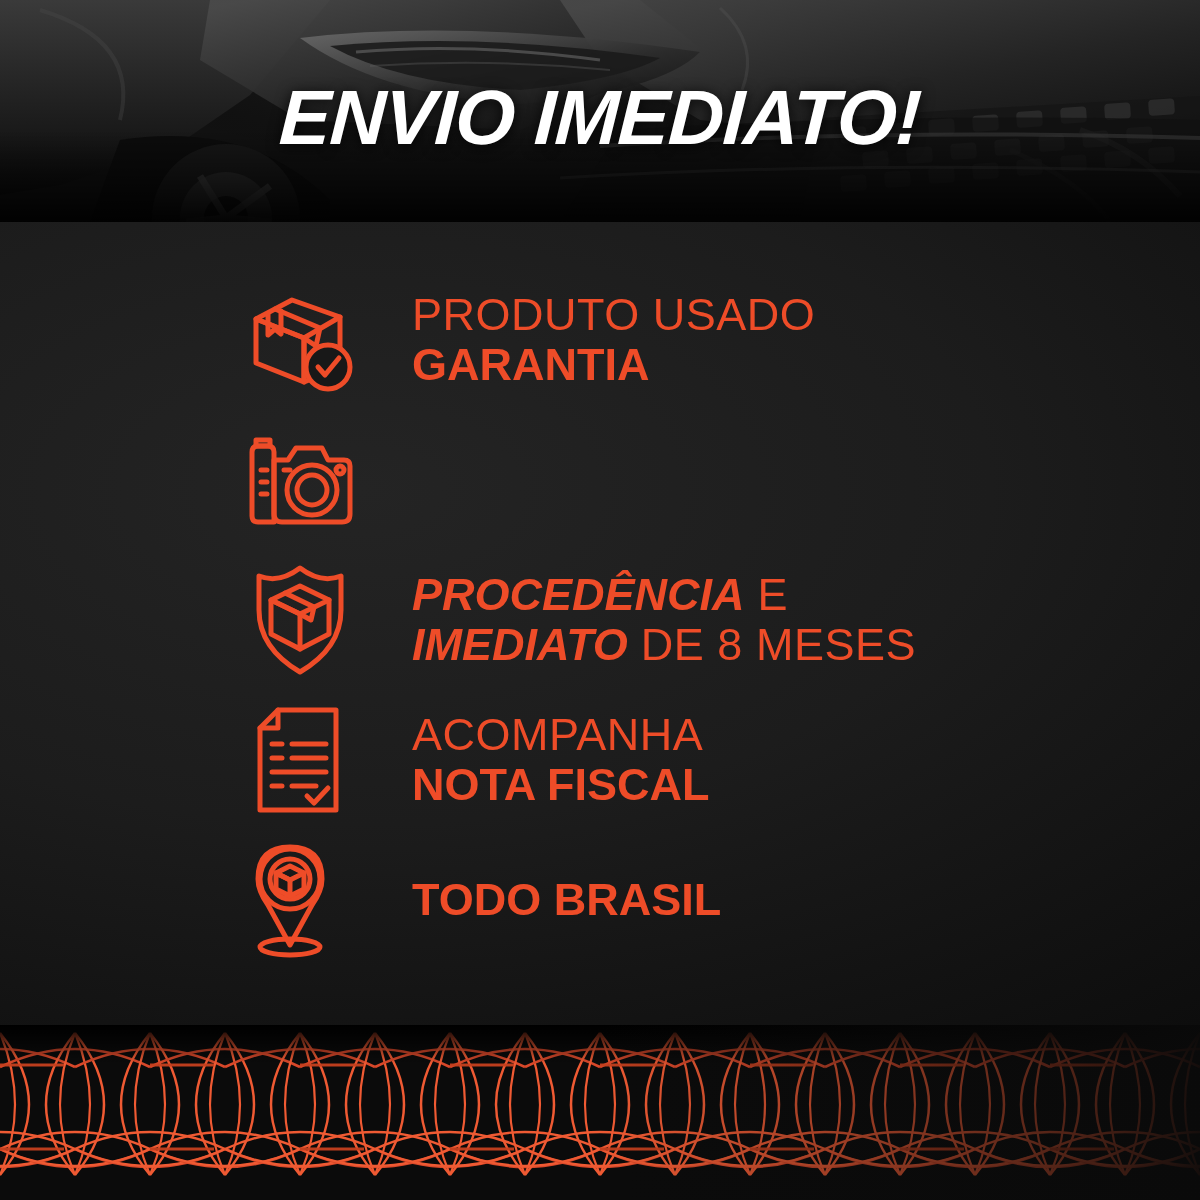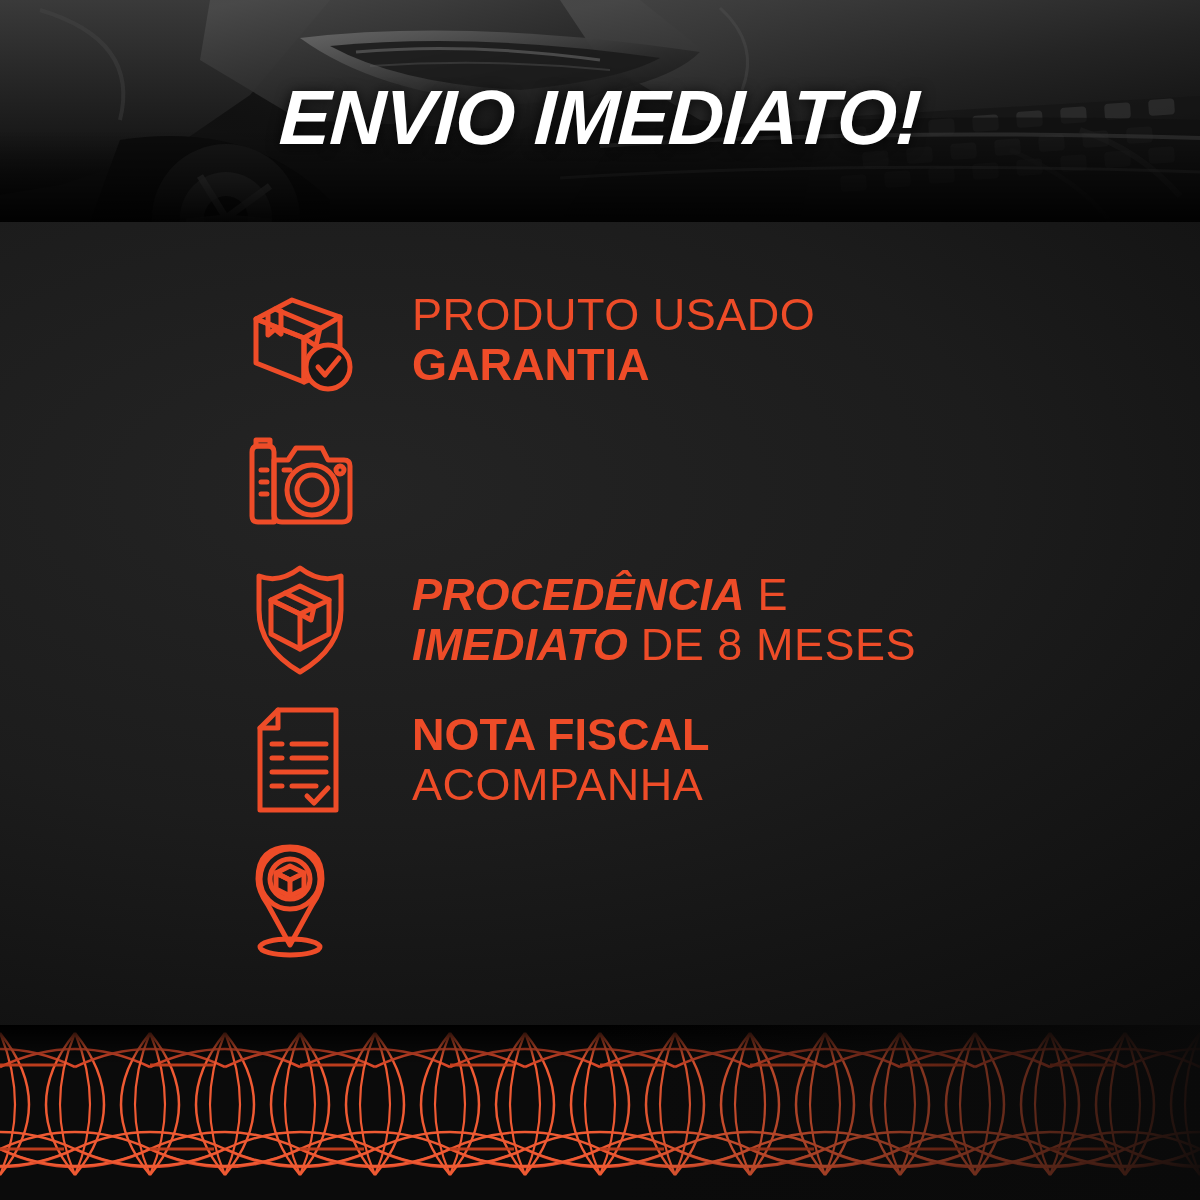"NOTA FISCAL" div.line { order: before "ACOMPANHA" -> after "ACOMPANHA" }
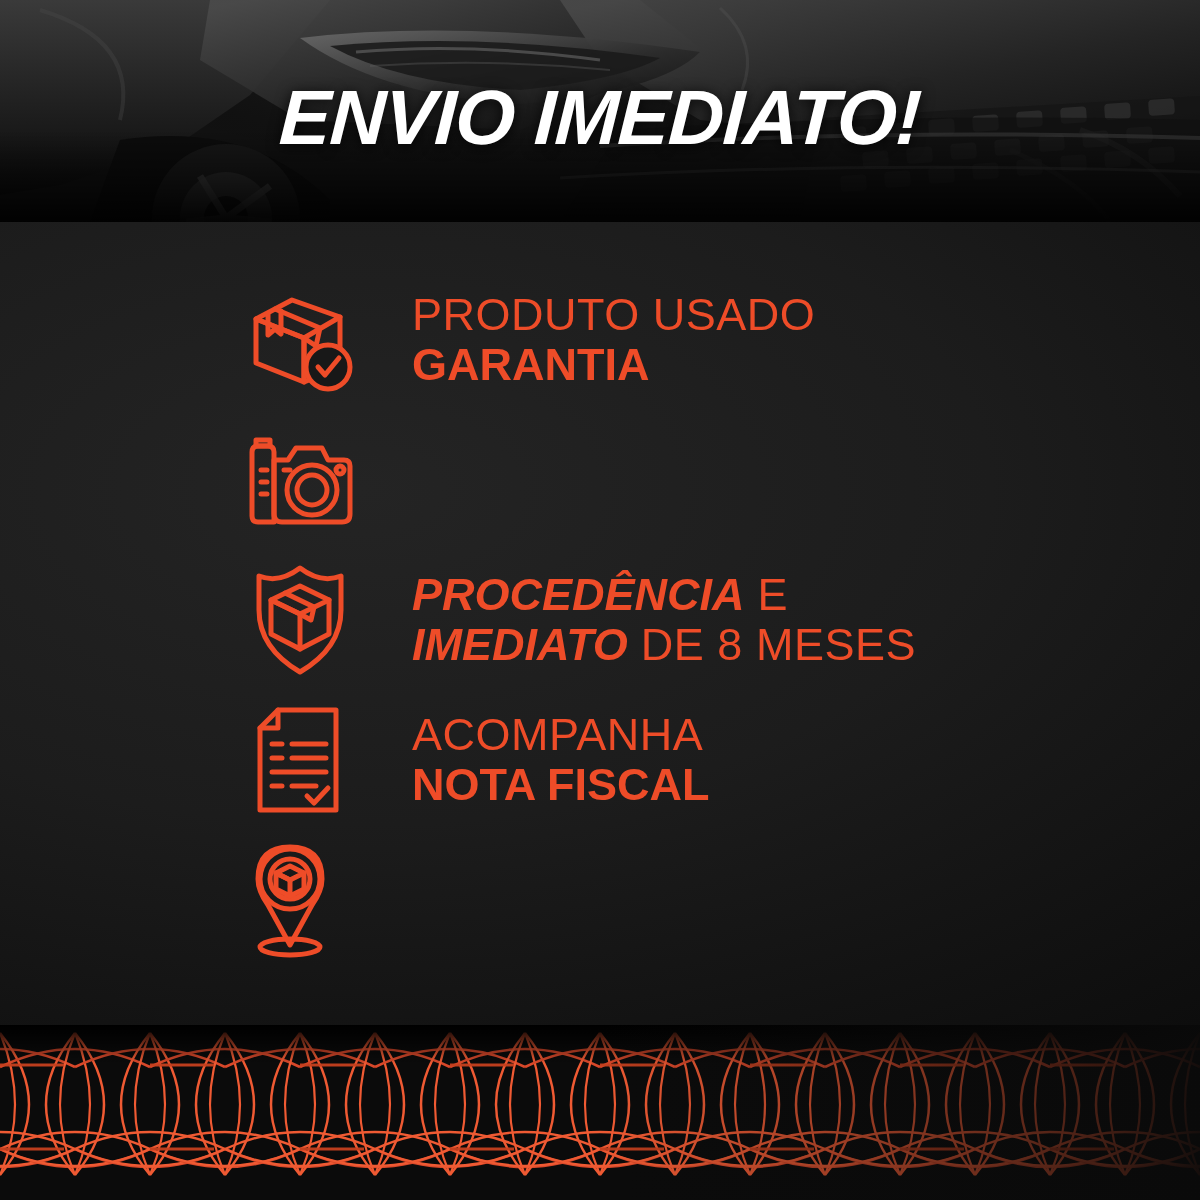"TODO BRASIL" div.line { html: none -> <div>TODO BRASIL</div> }
